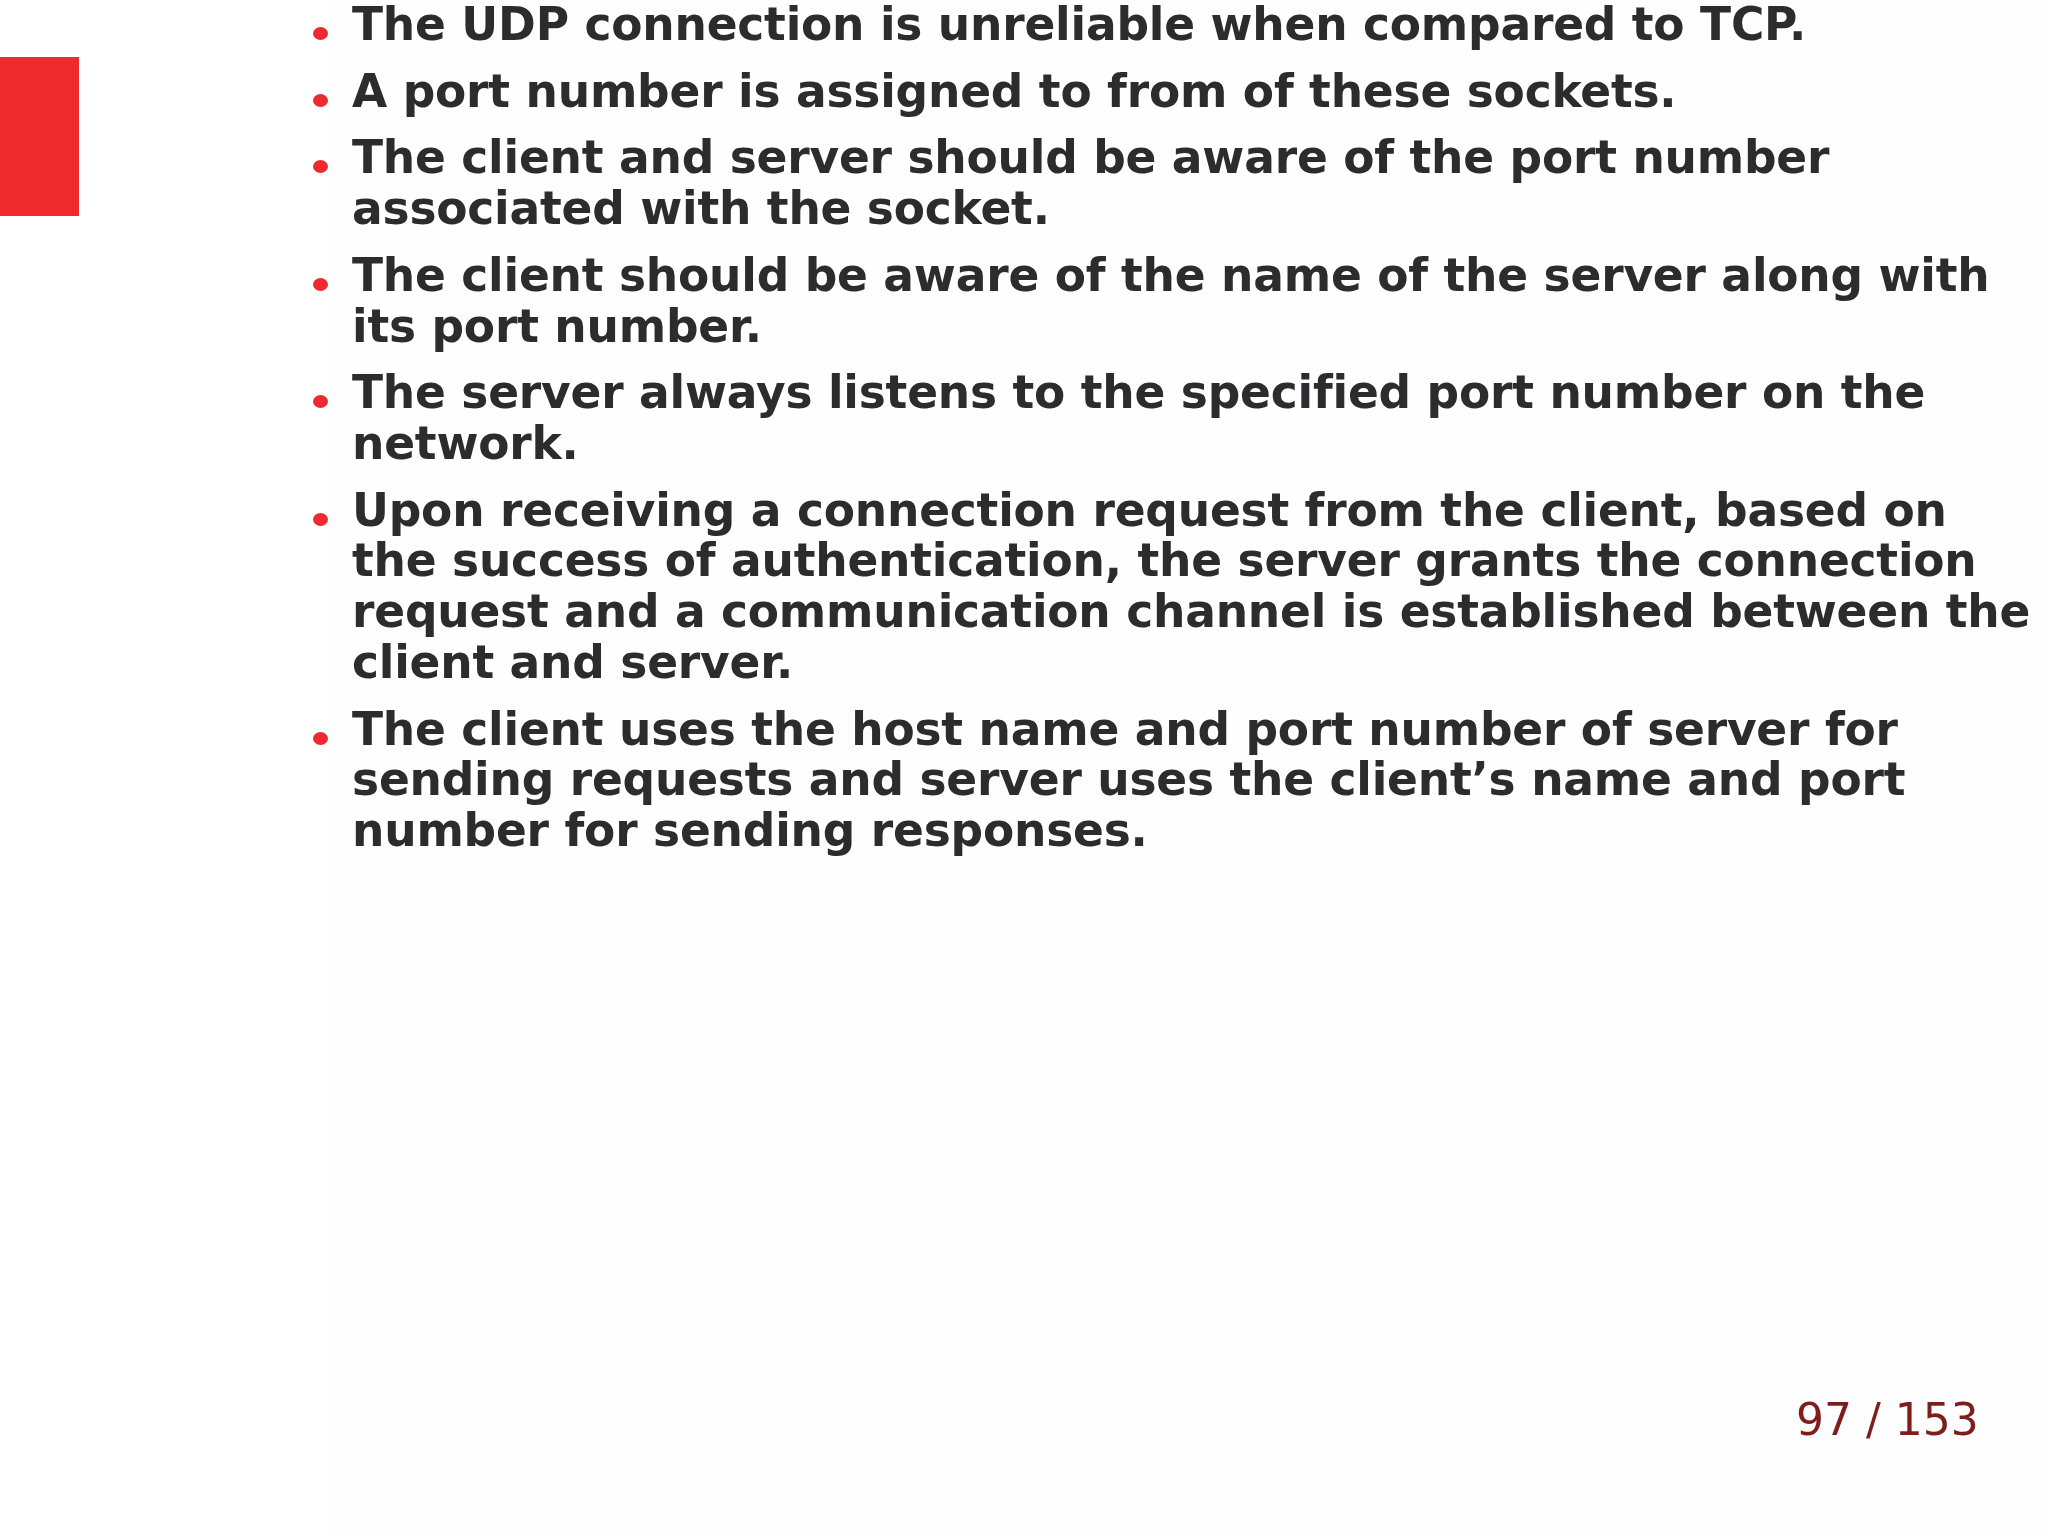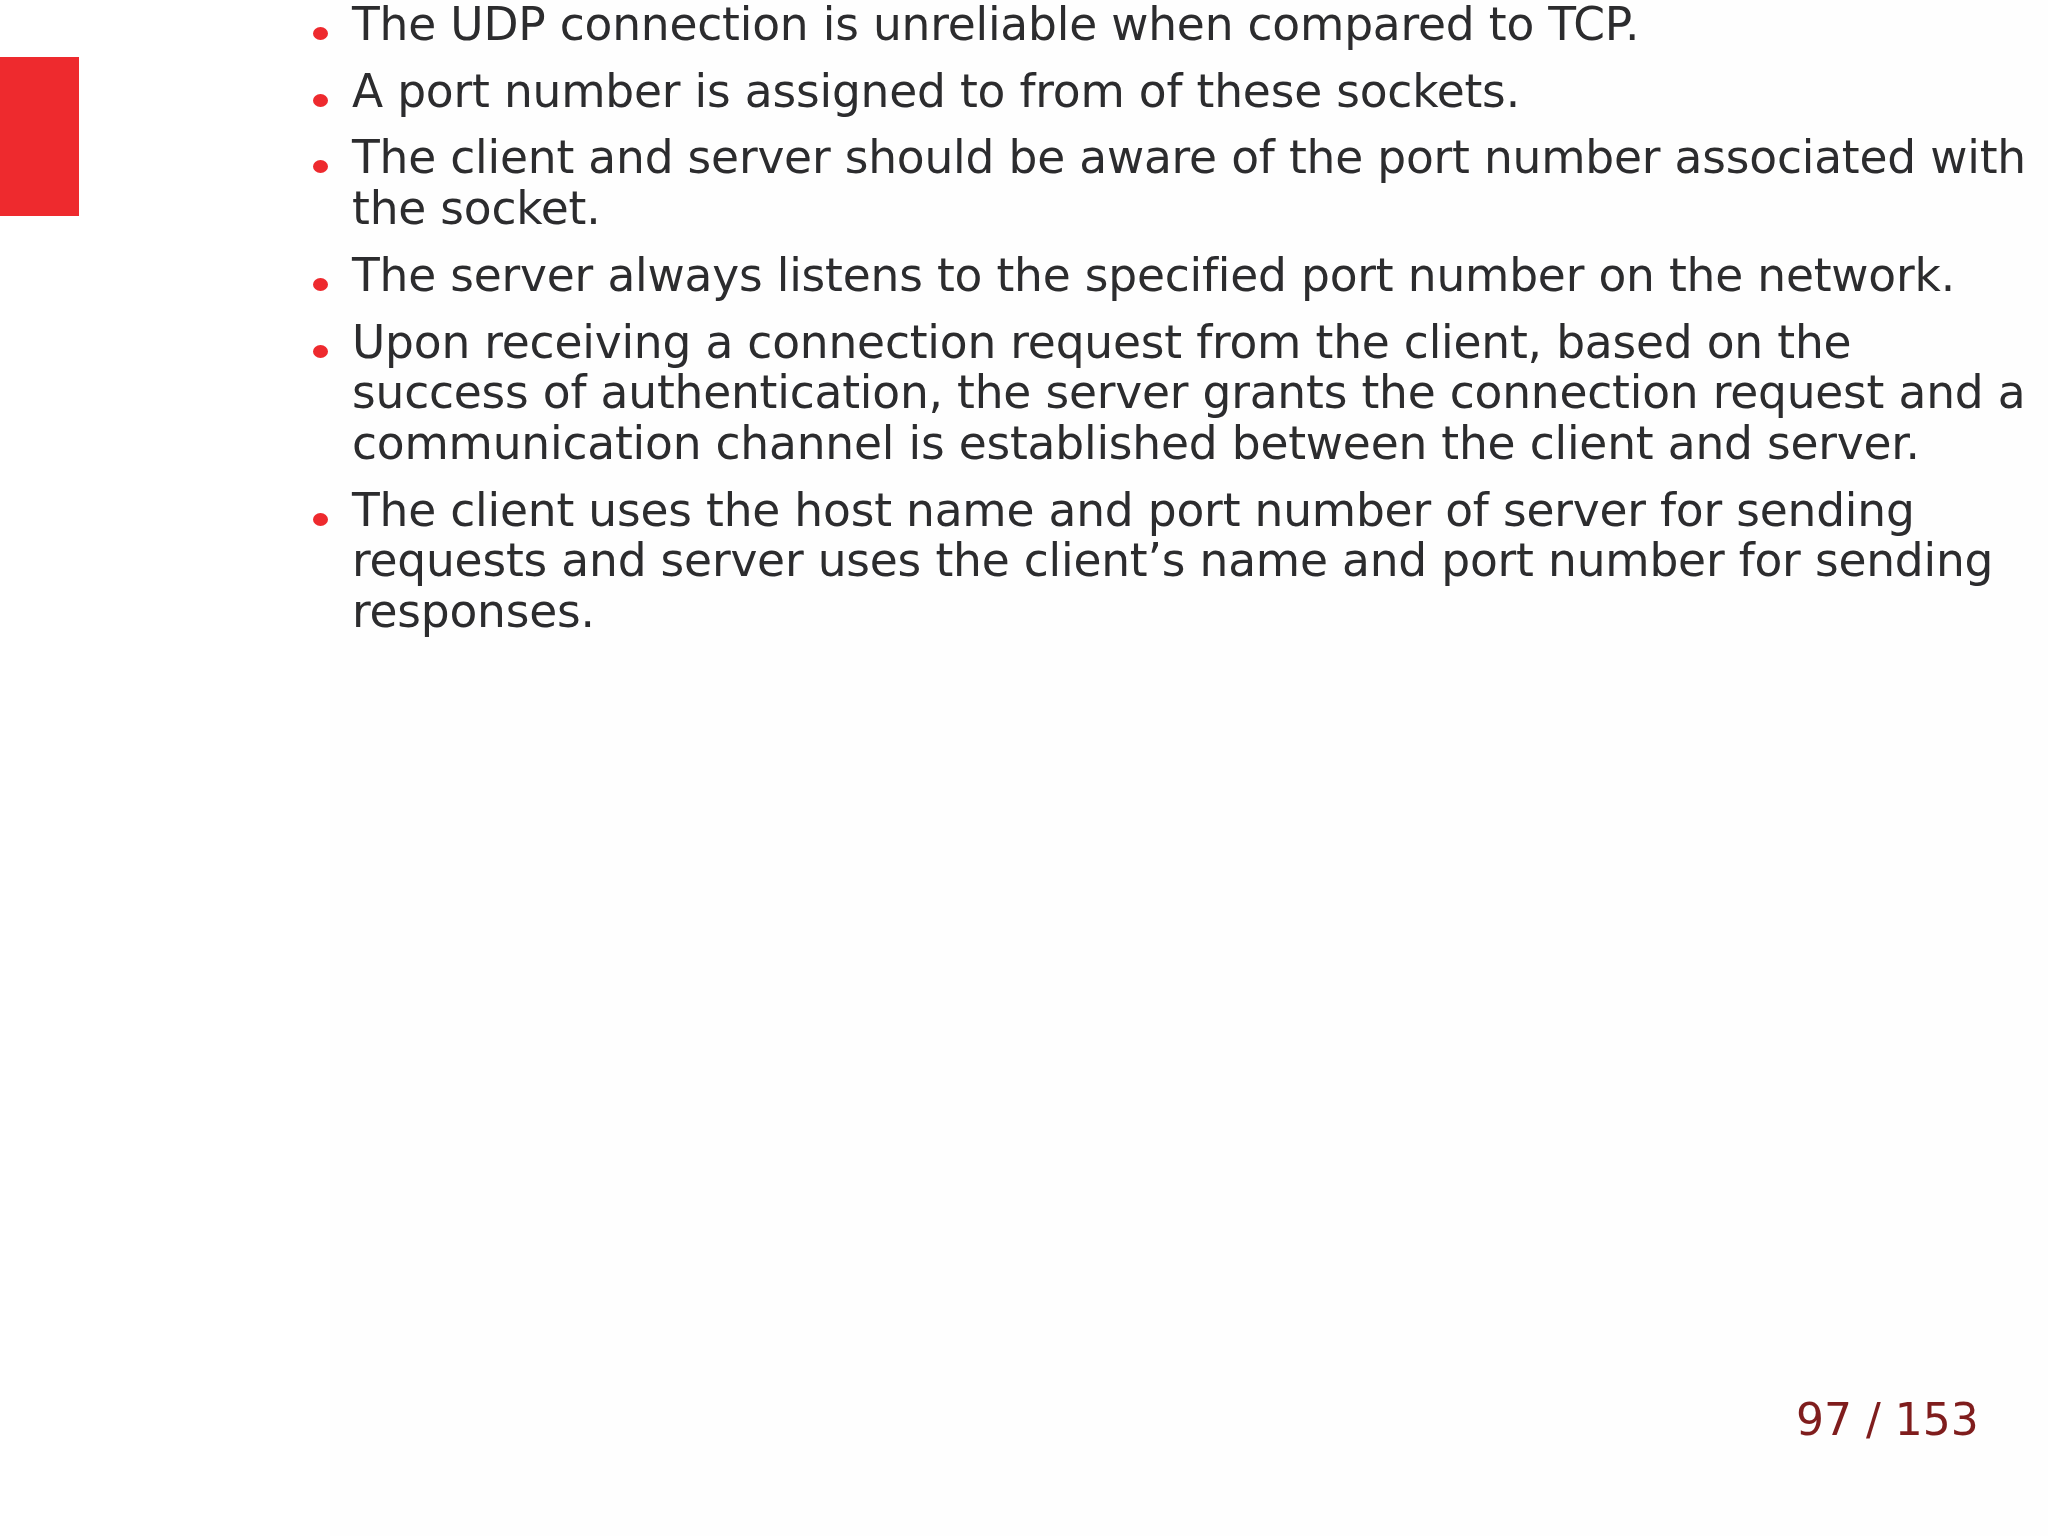"The UDP connection is unreliable" .bullet-text { font-weight: none -> bold }
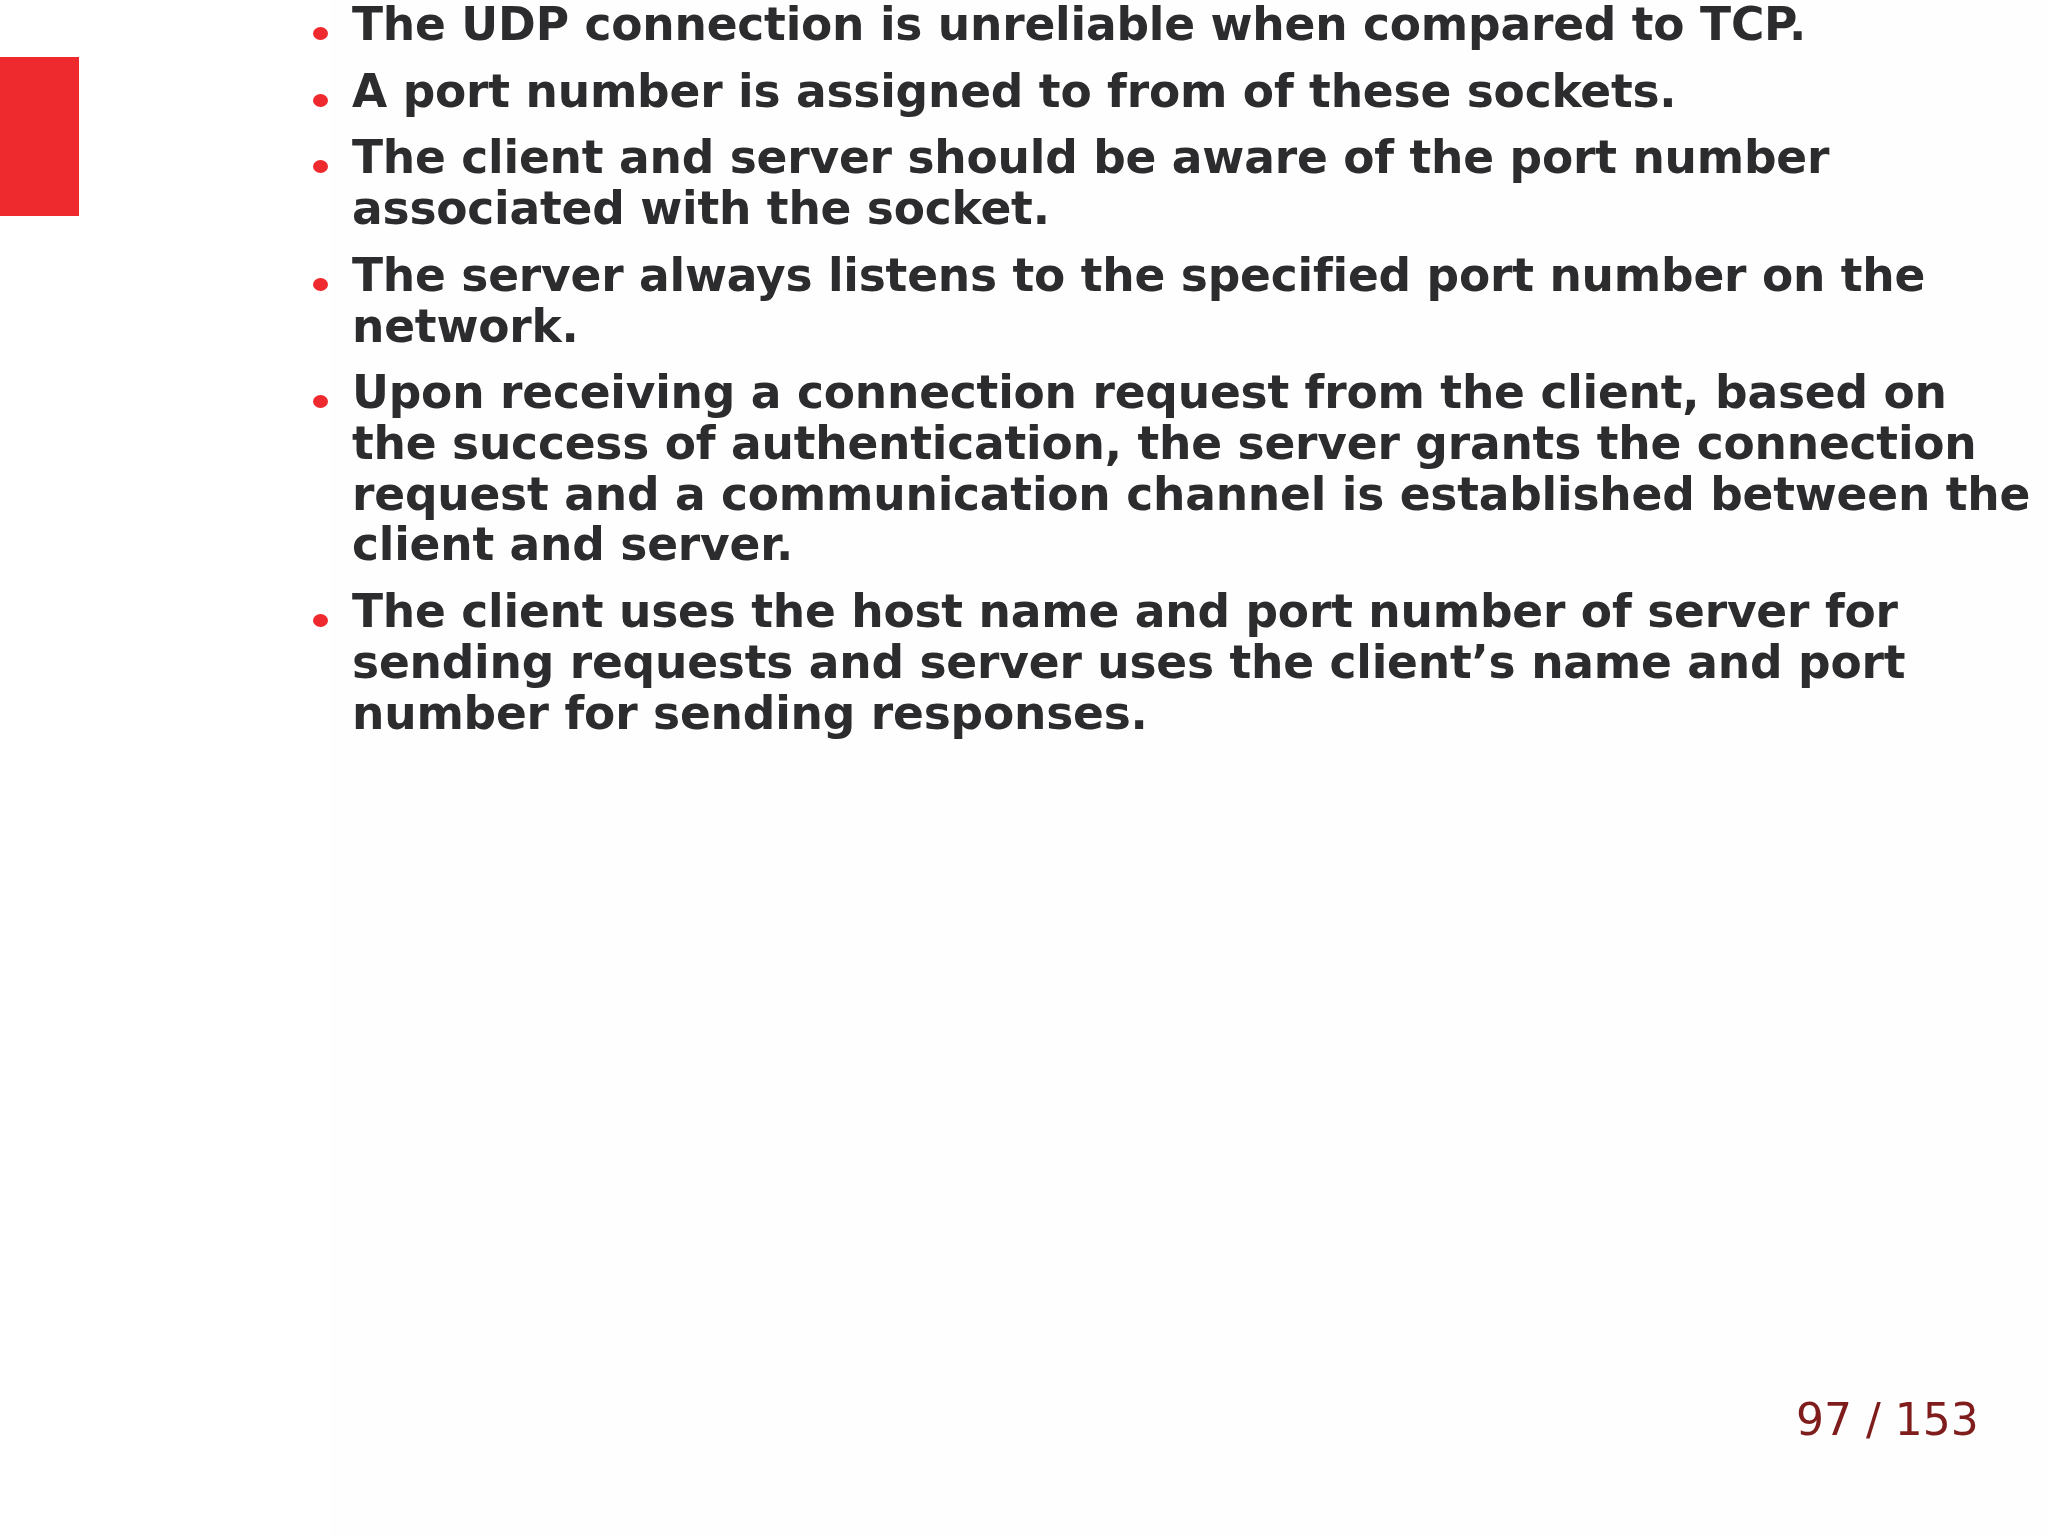"The client should be aware" li.bullet-item { html: none -> <li> <span></span> <span>The client should be aware of the name of the server along with its port number.</span> </li> }
